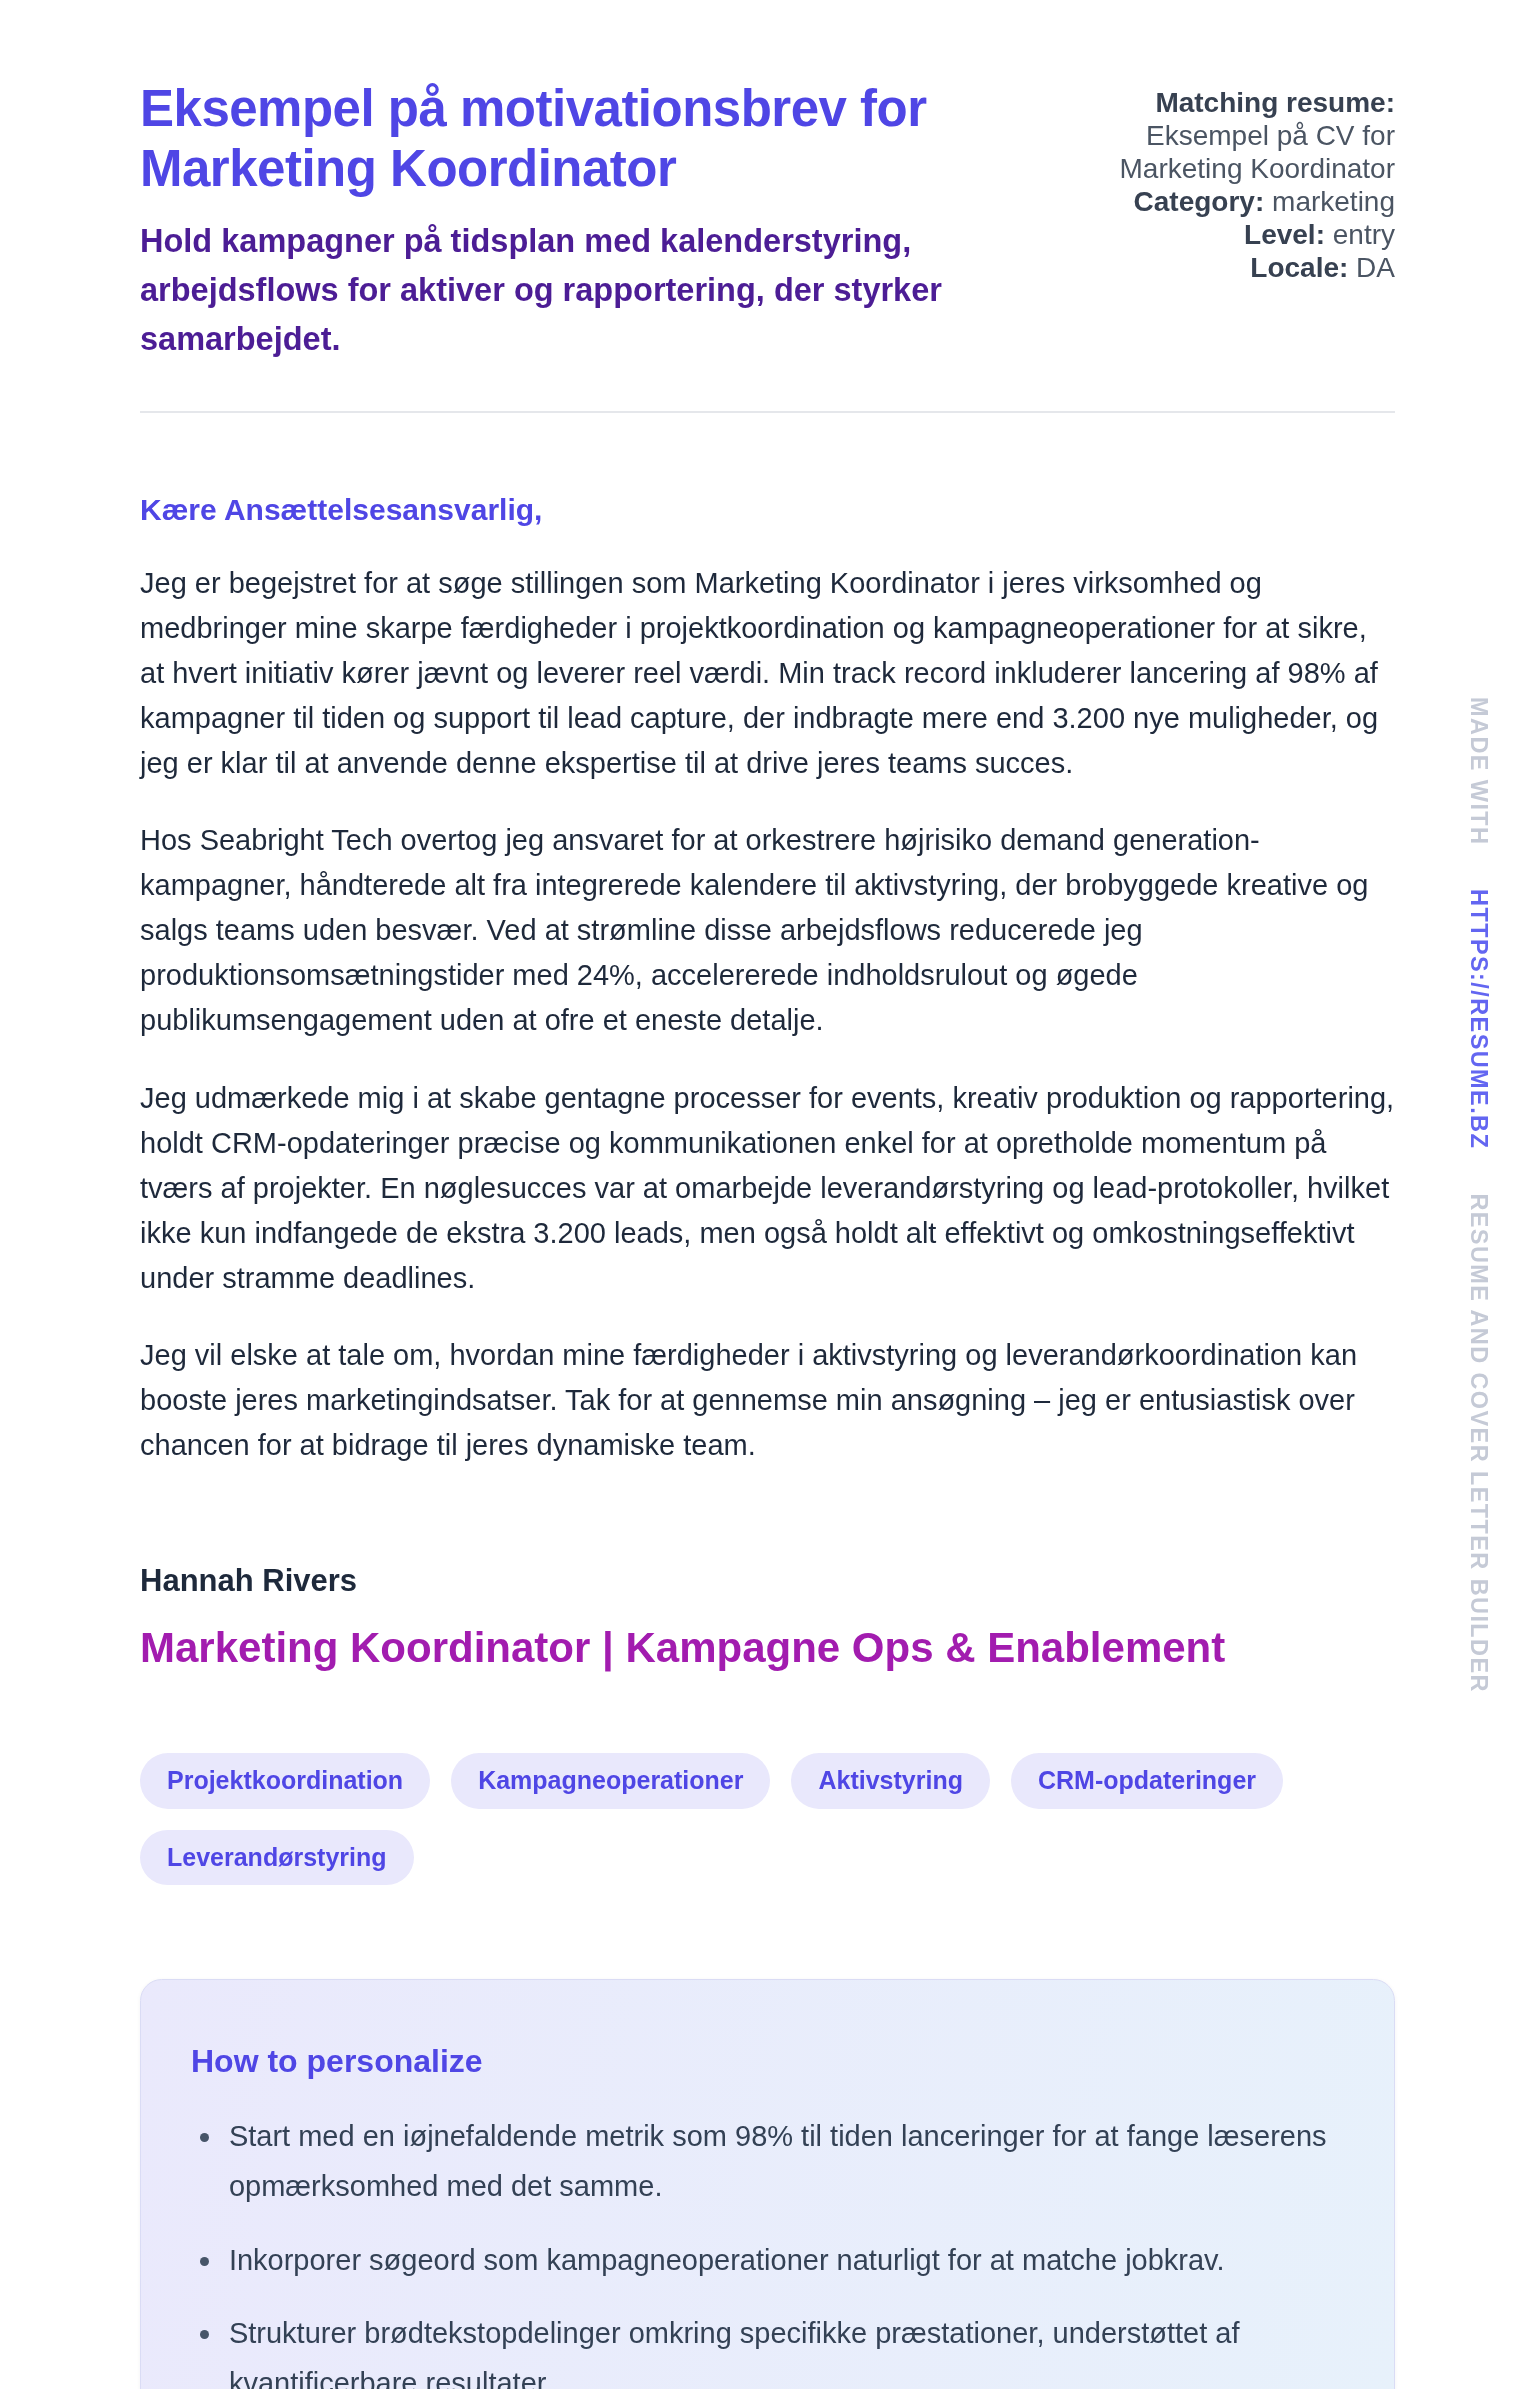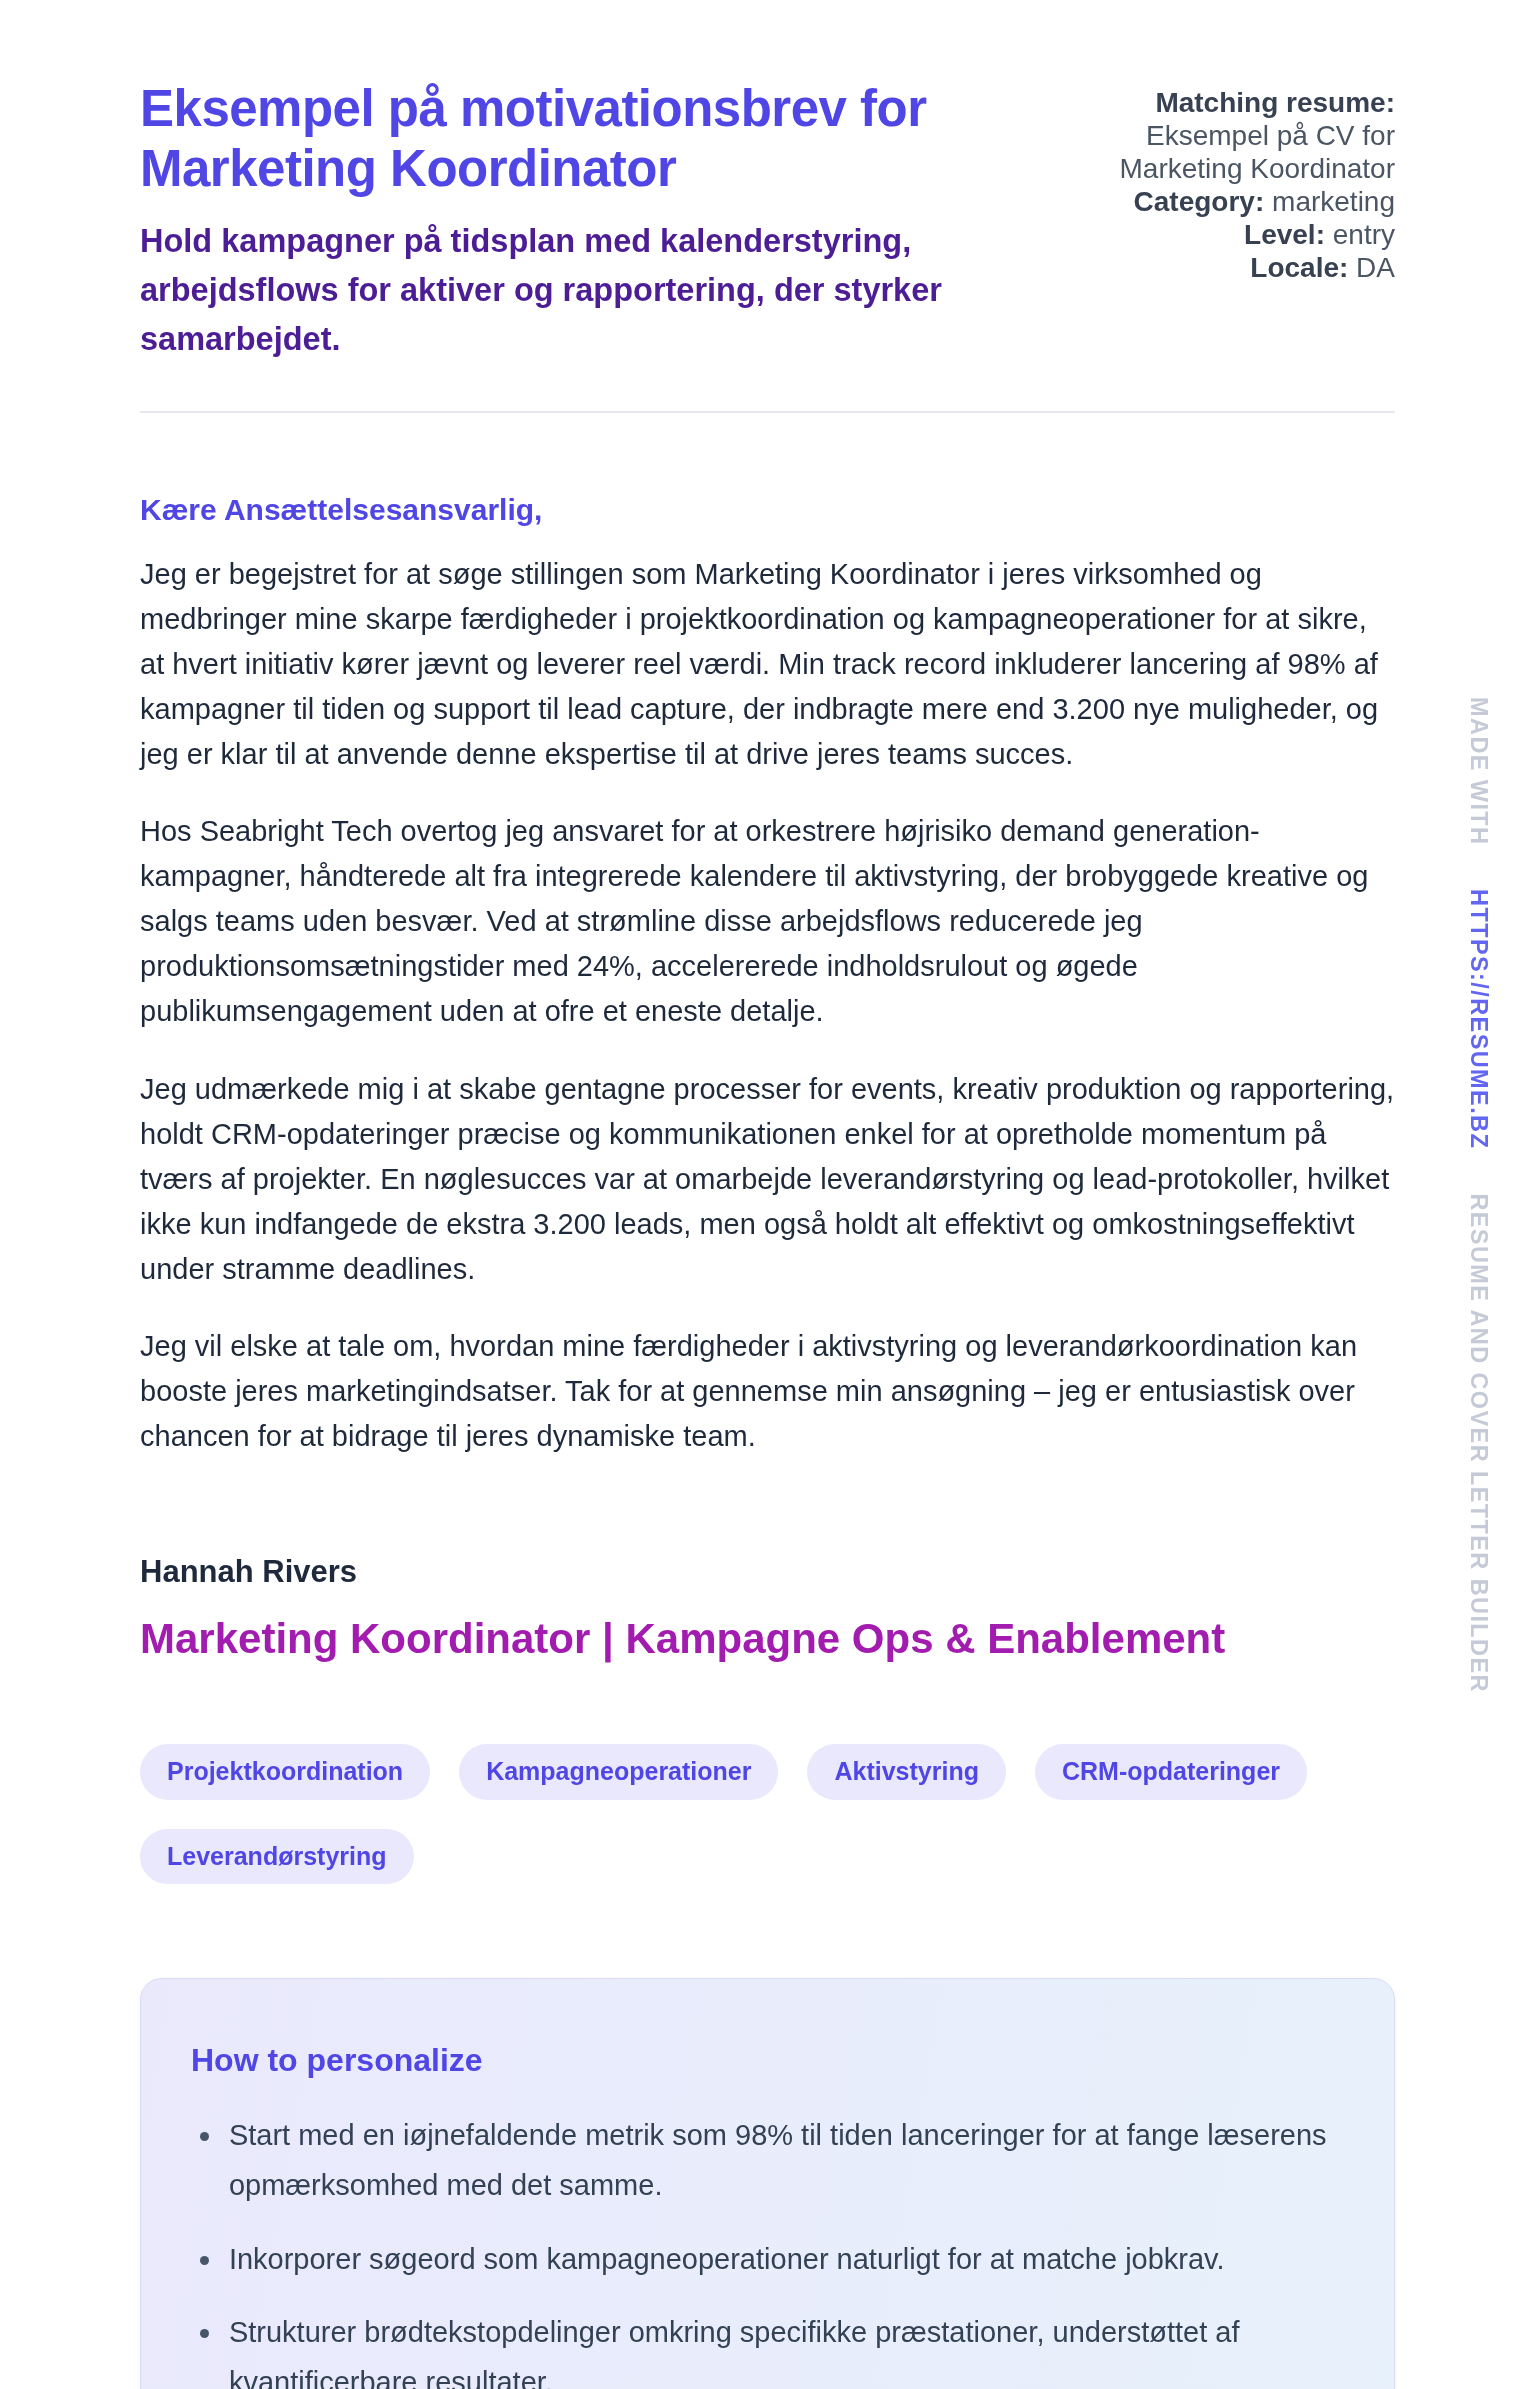"Kære Ansættelsesansvarlig," .greeting { margin: 0 0 20px -> 0 0 29px }
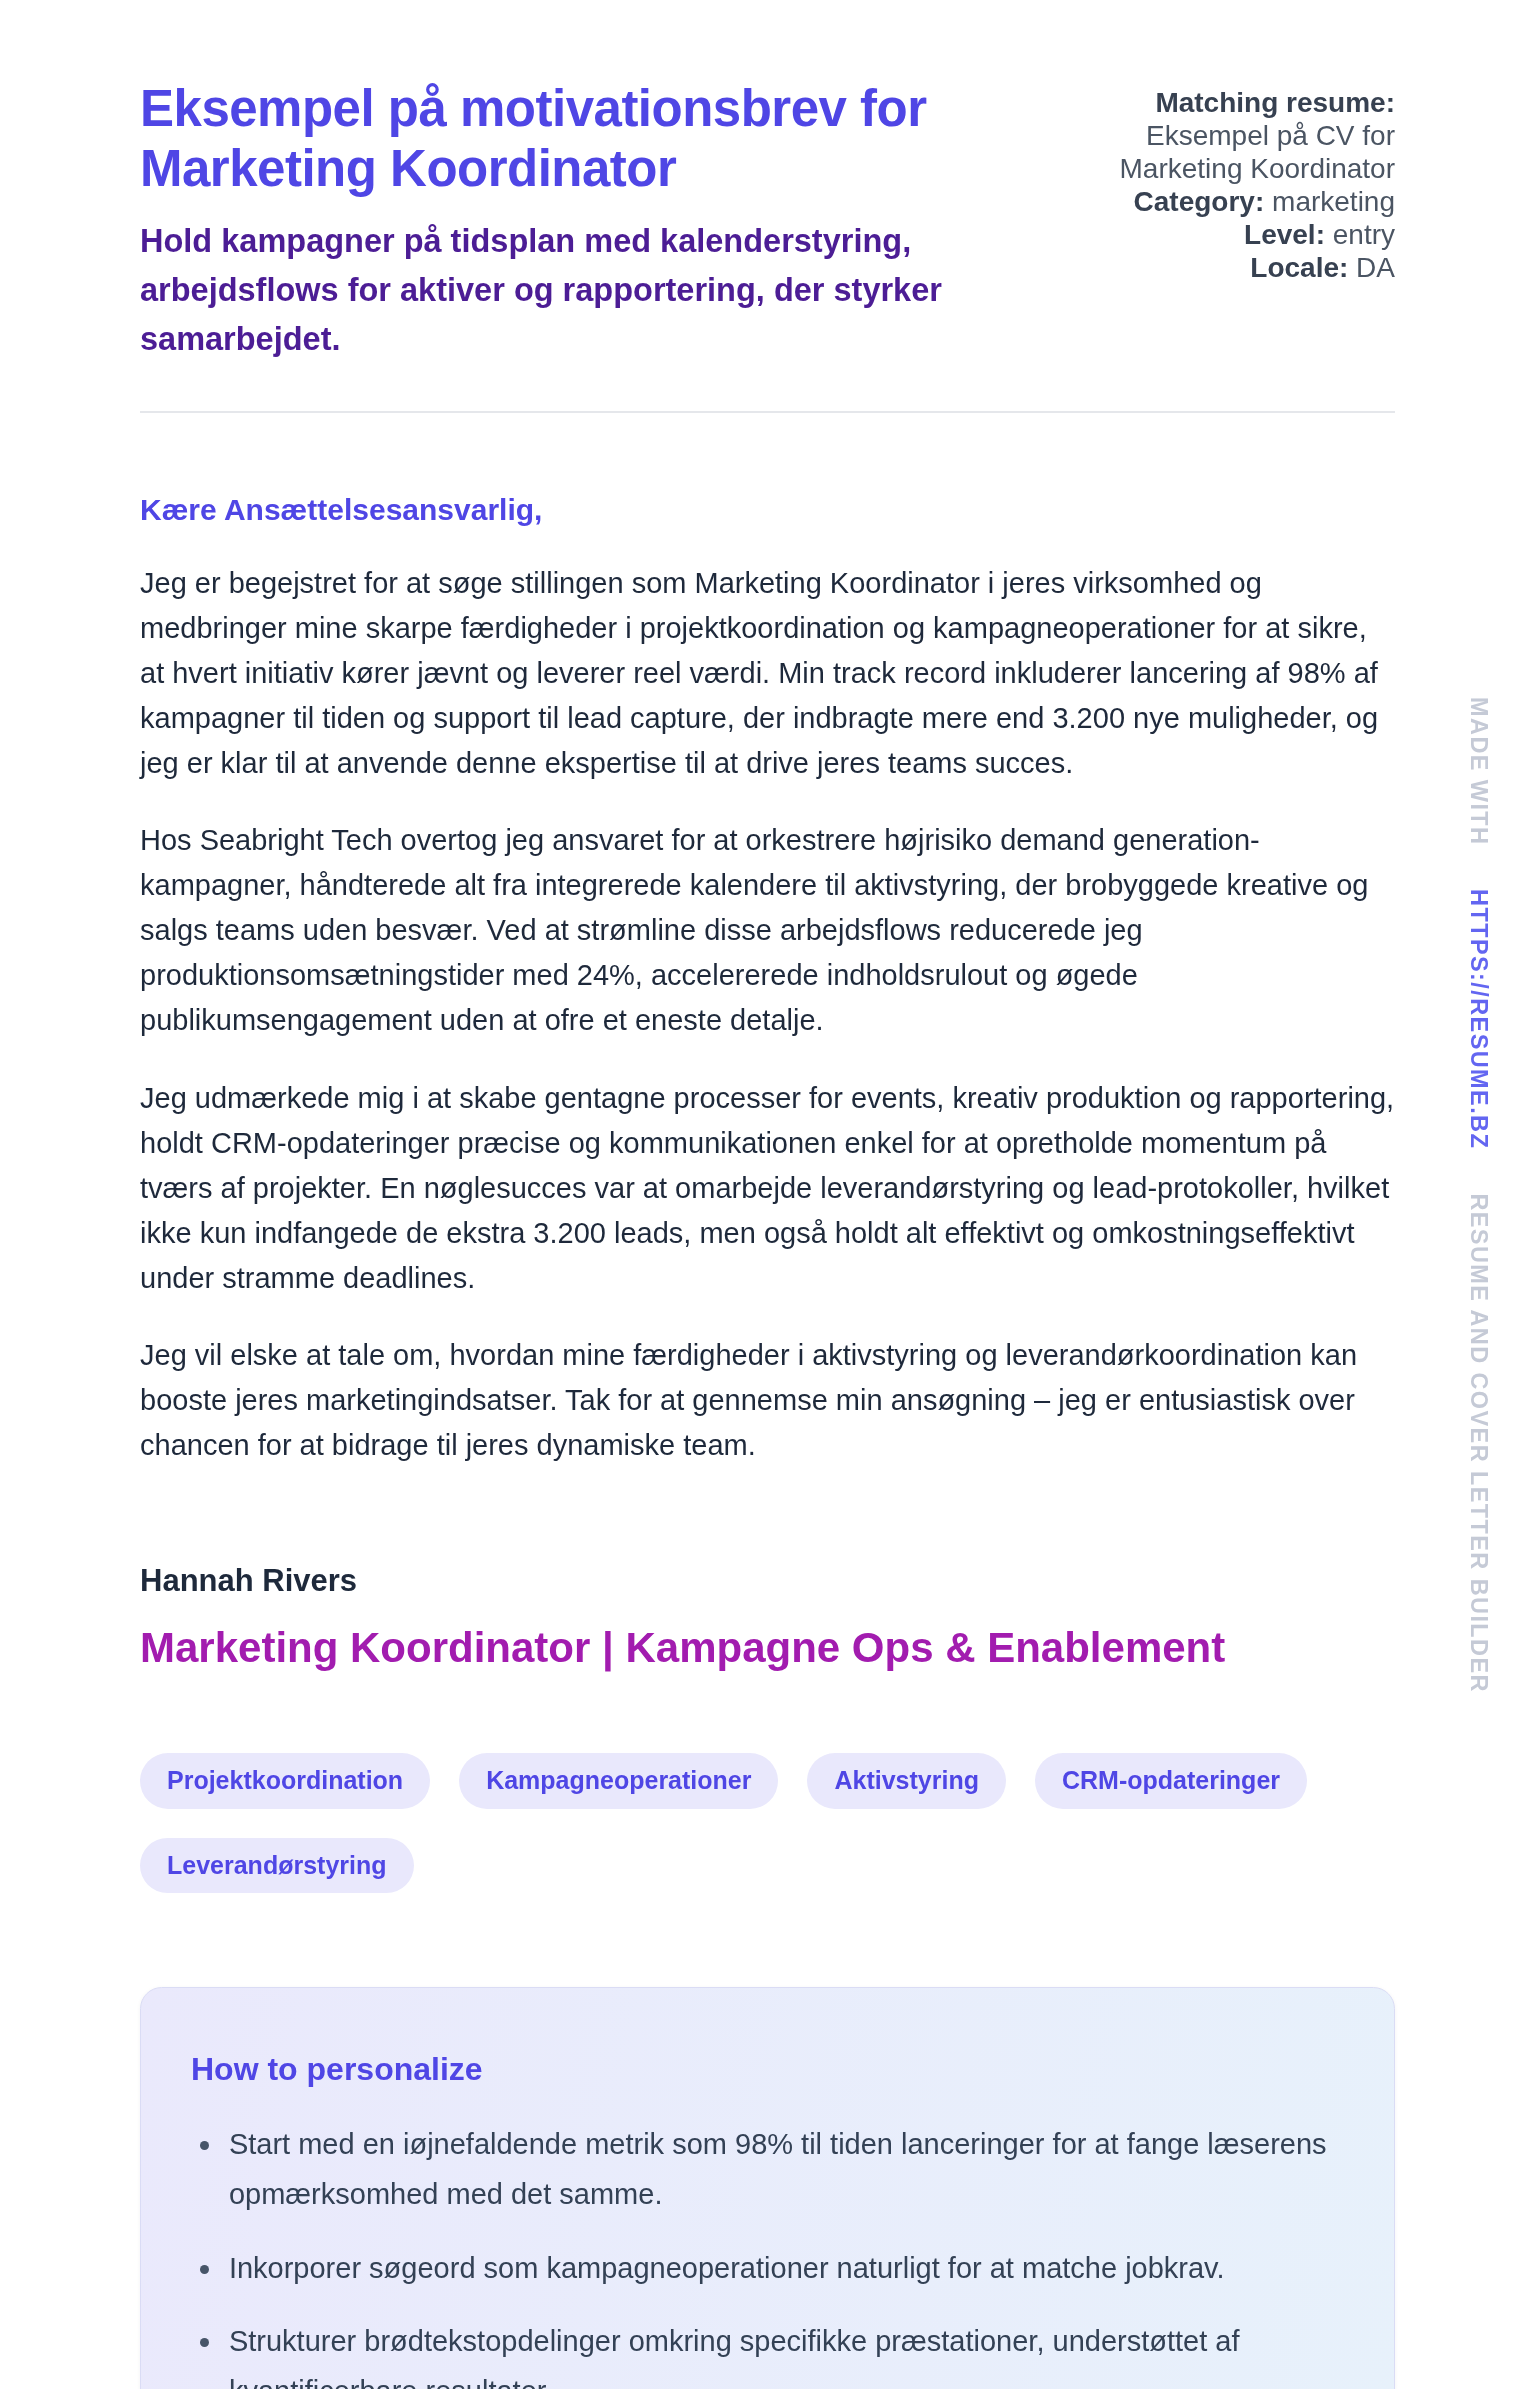"Projektkoordination" .tags { gap: 29px -> 21px }
